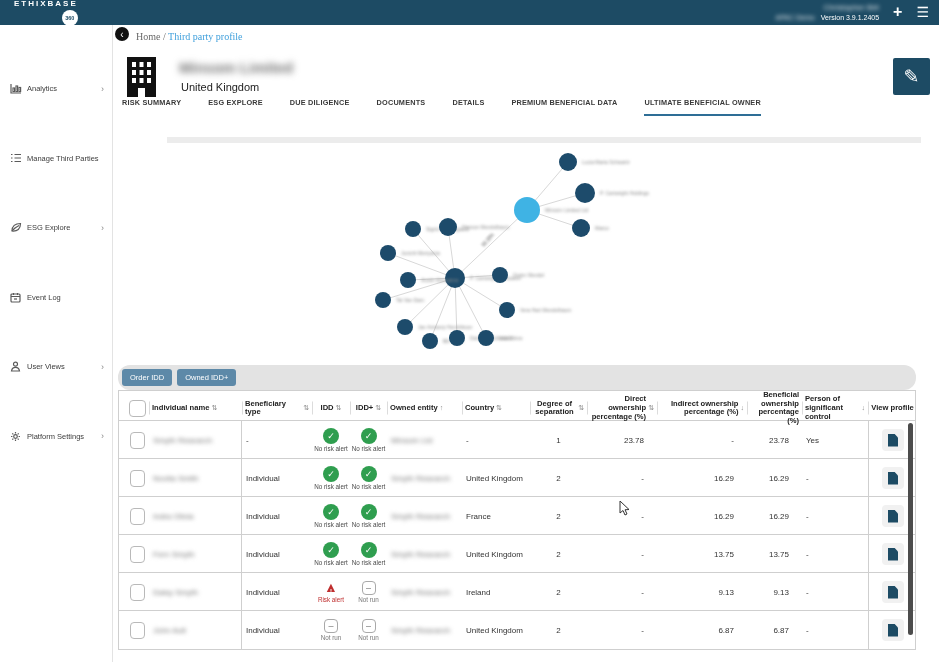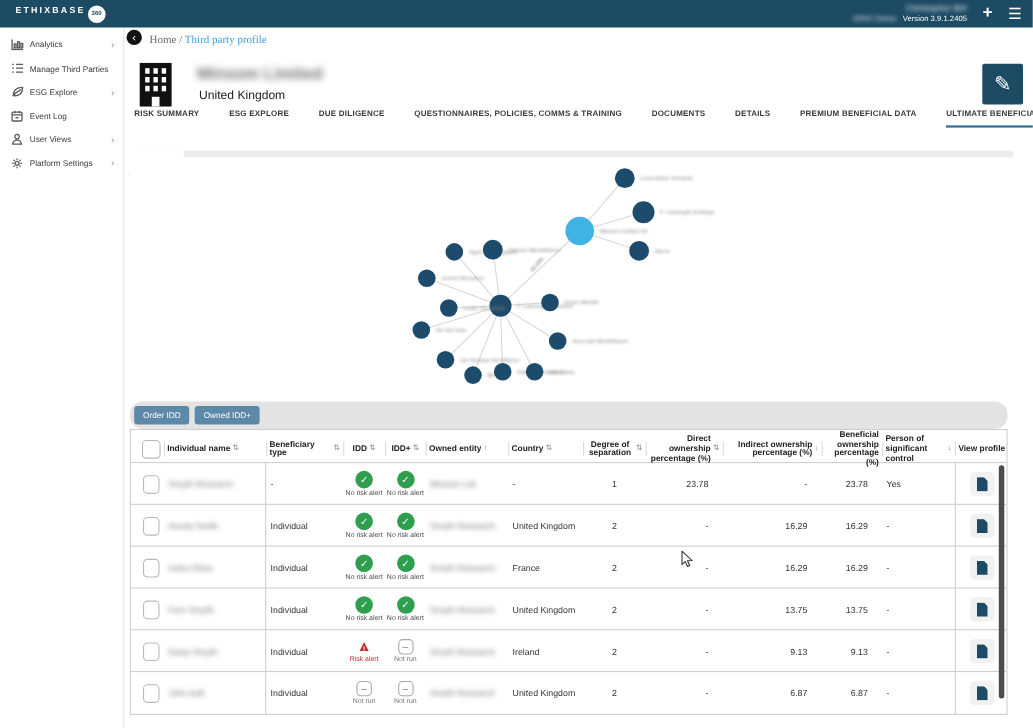"ETHIXBASE" .brand { align-items: flex-start -> flex-end; flex-direction: none -> column }
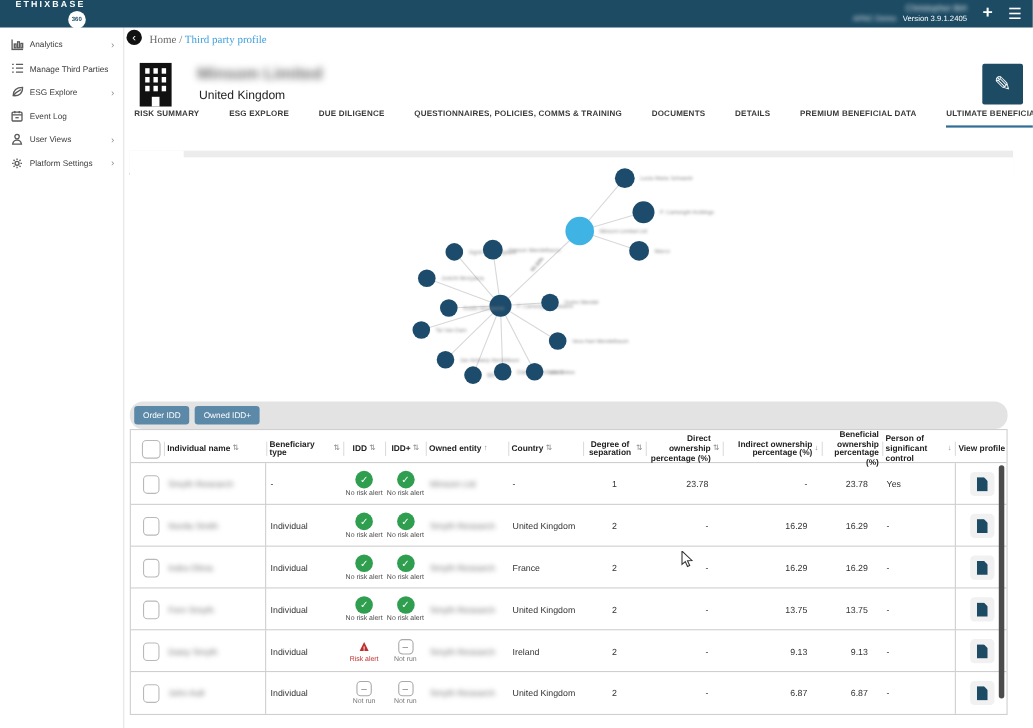"Analytics" .side-item { margin-top: none -> 48px }
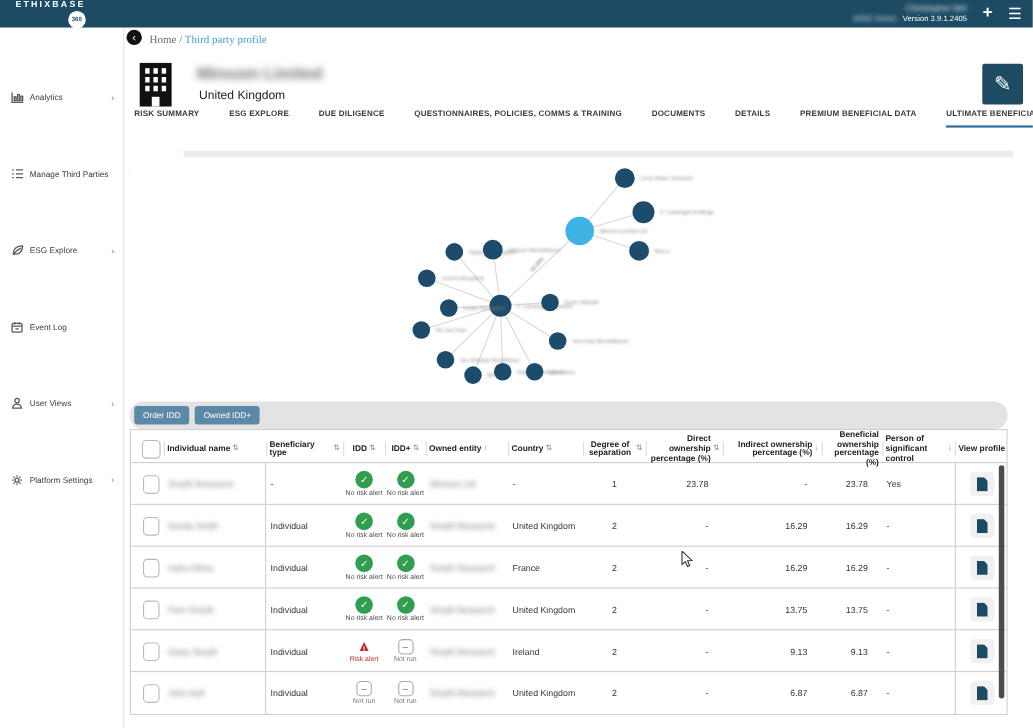"QUESTIONNAIRES, POLICIES, COMMS &" div.tab { html: <div>QUESTIONNAIRES, POLICIES, COMMS &amp; TRAINING</div> -> none }
